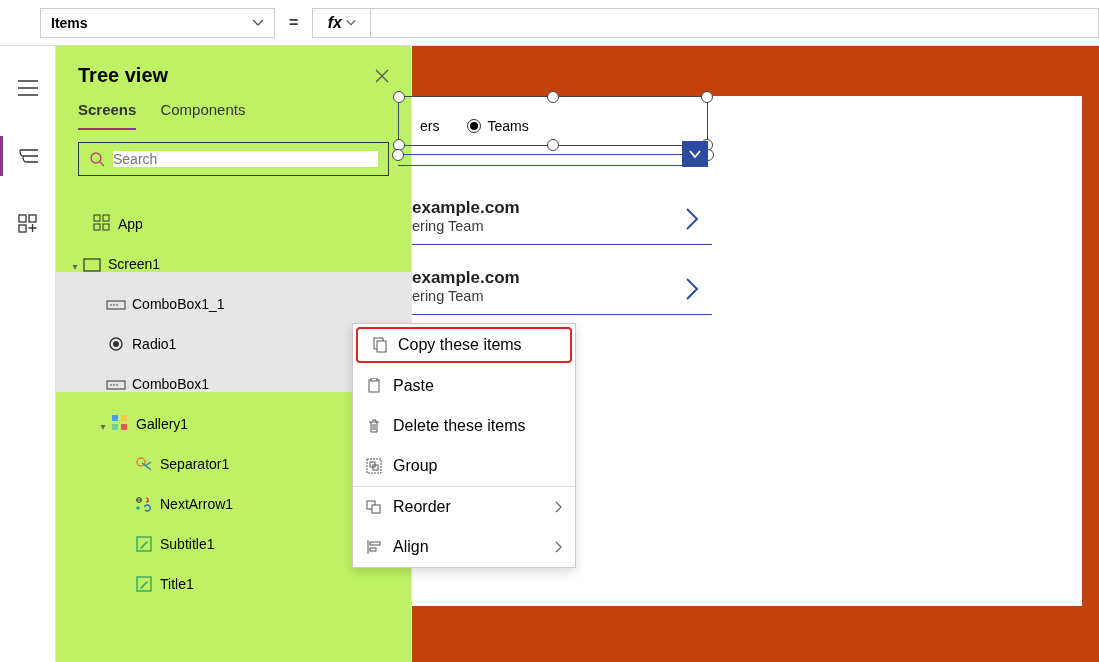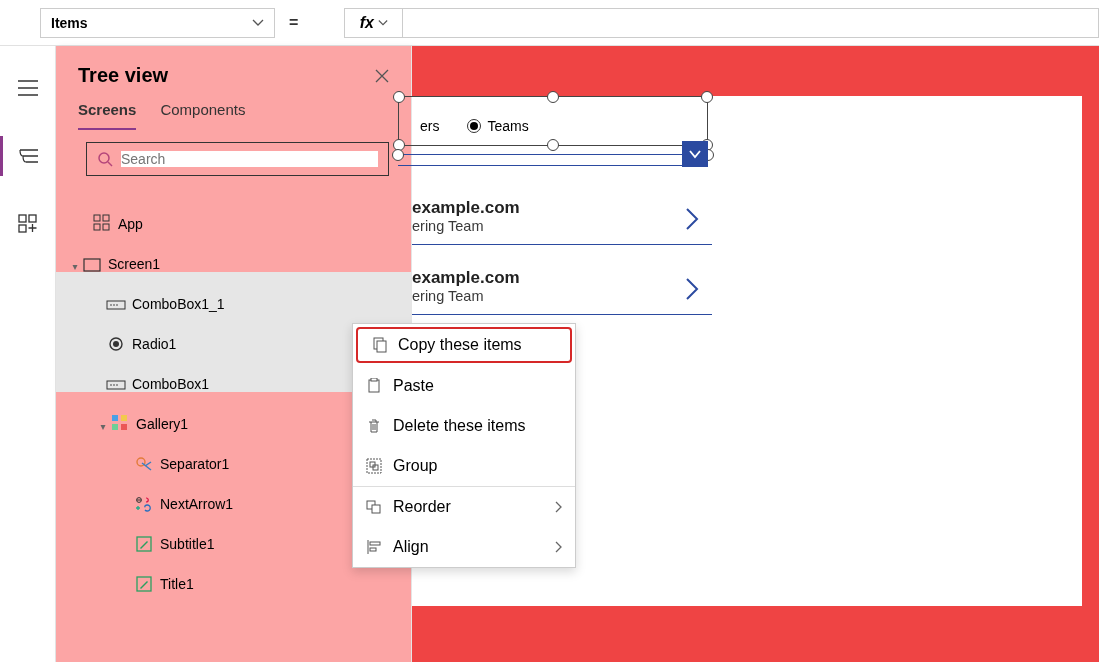"fx" .fx-box { margin-left: 32px -> none }
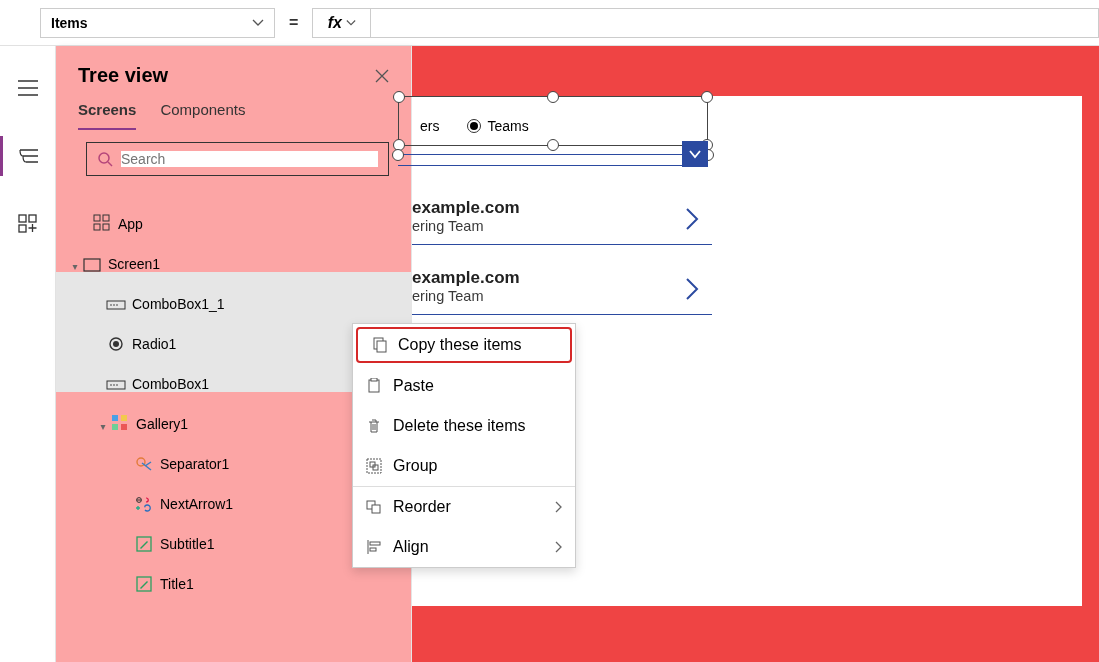"Tree view" .tree-panel { background: #fca5a5 -> #bef264 }
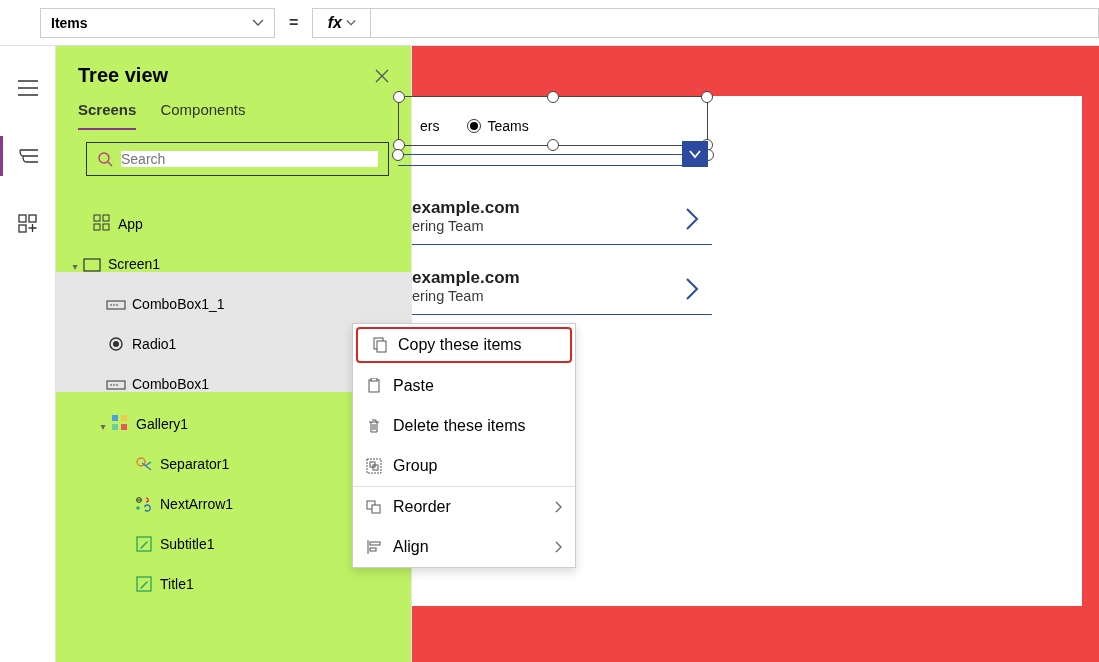"ers" .canvas-bg { background: #ef4444 -> #c2410c }
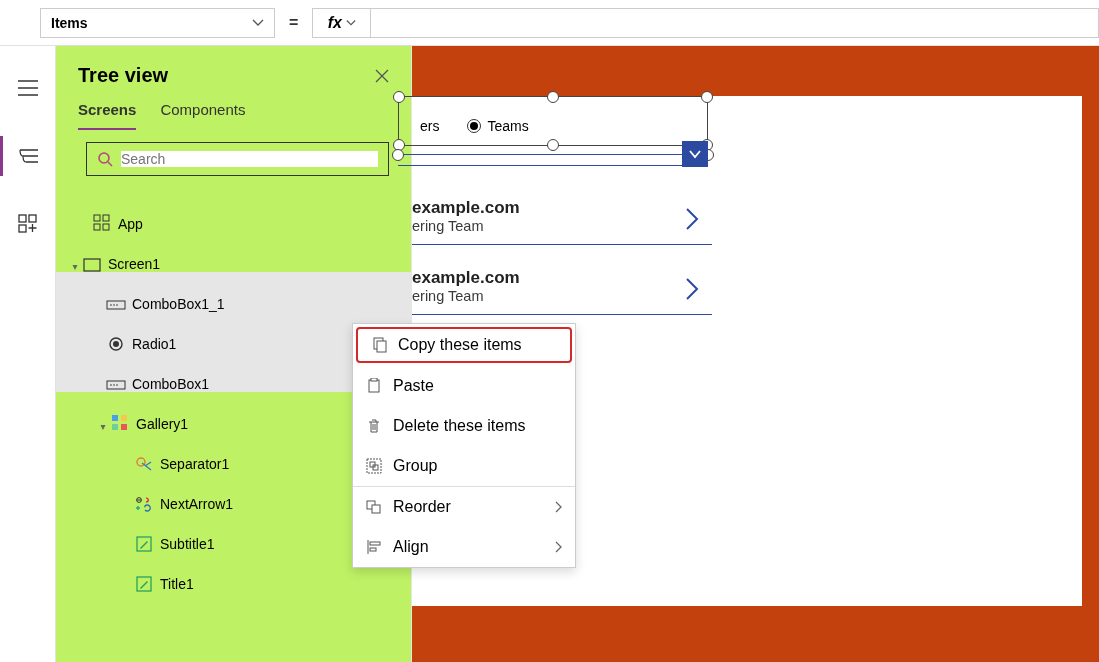"Search" .search-box { margin-left: 8px -> none }
